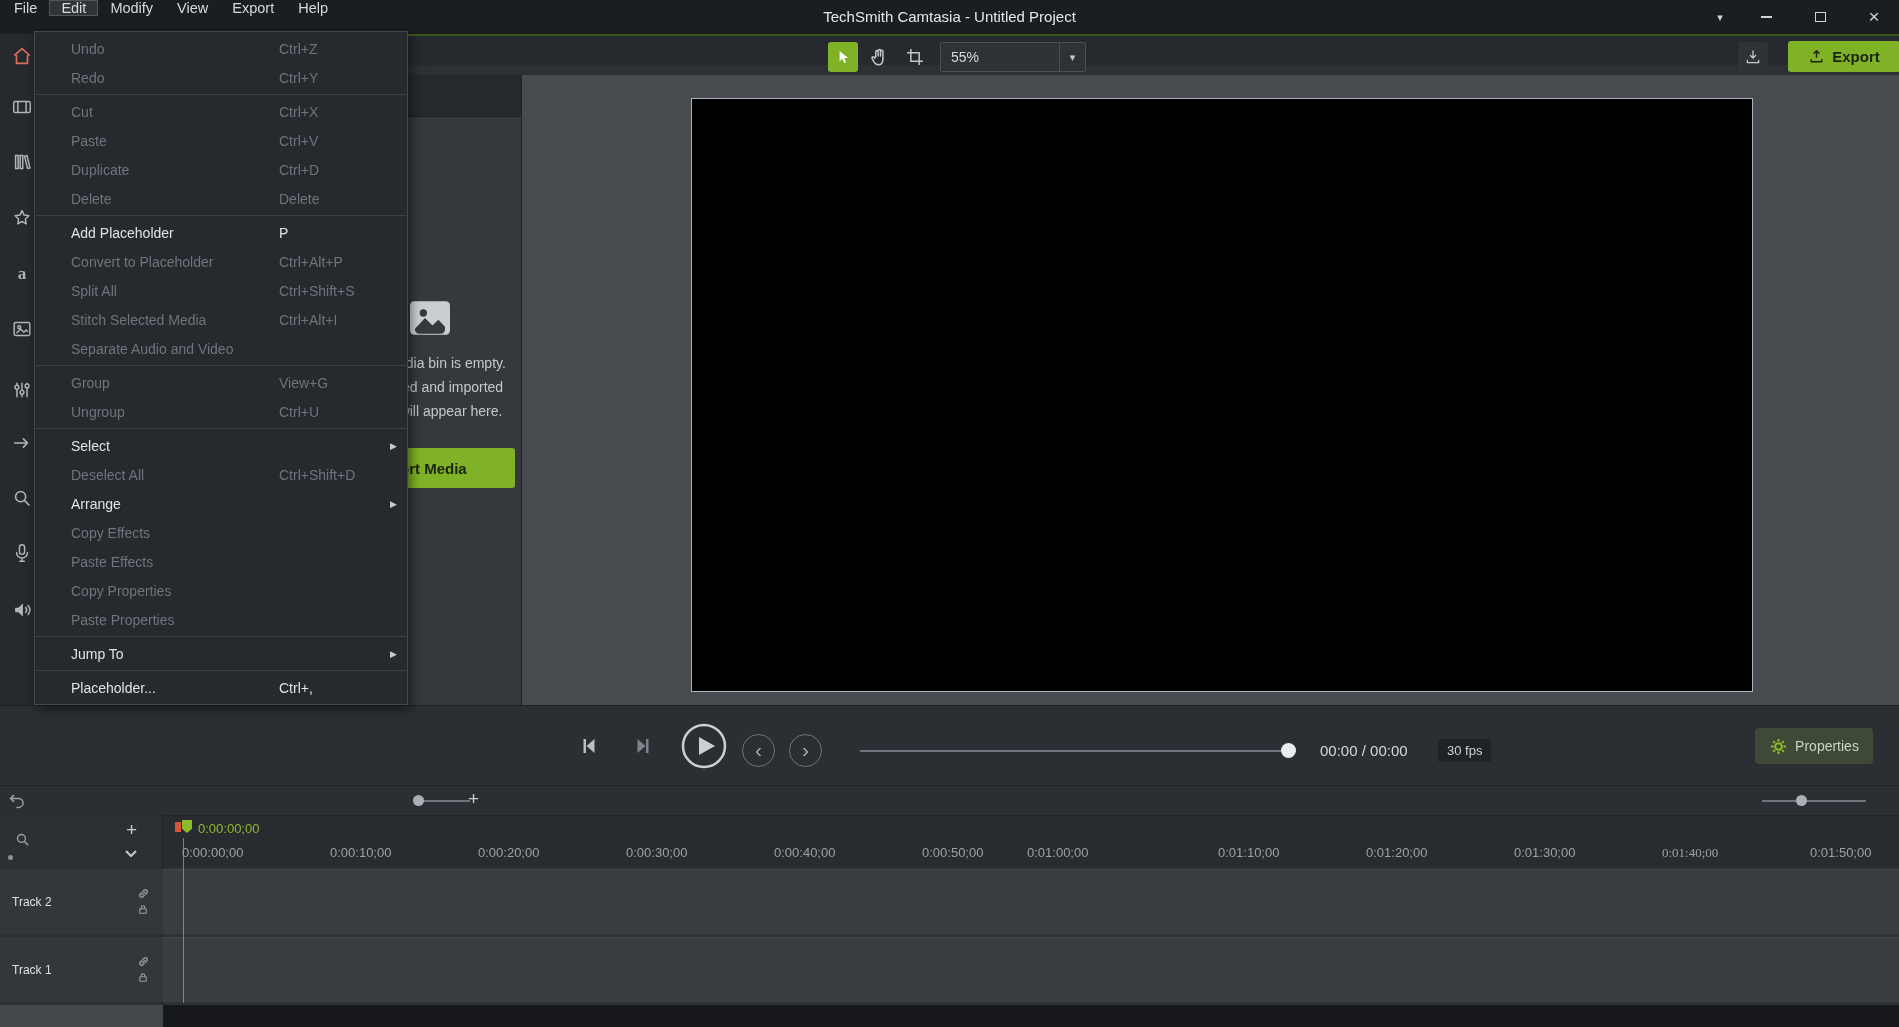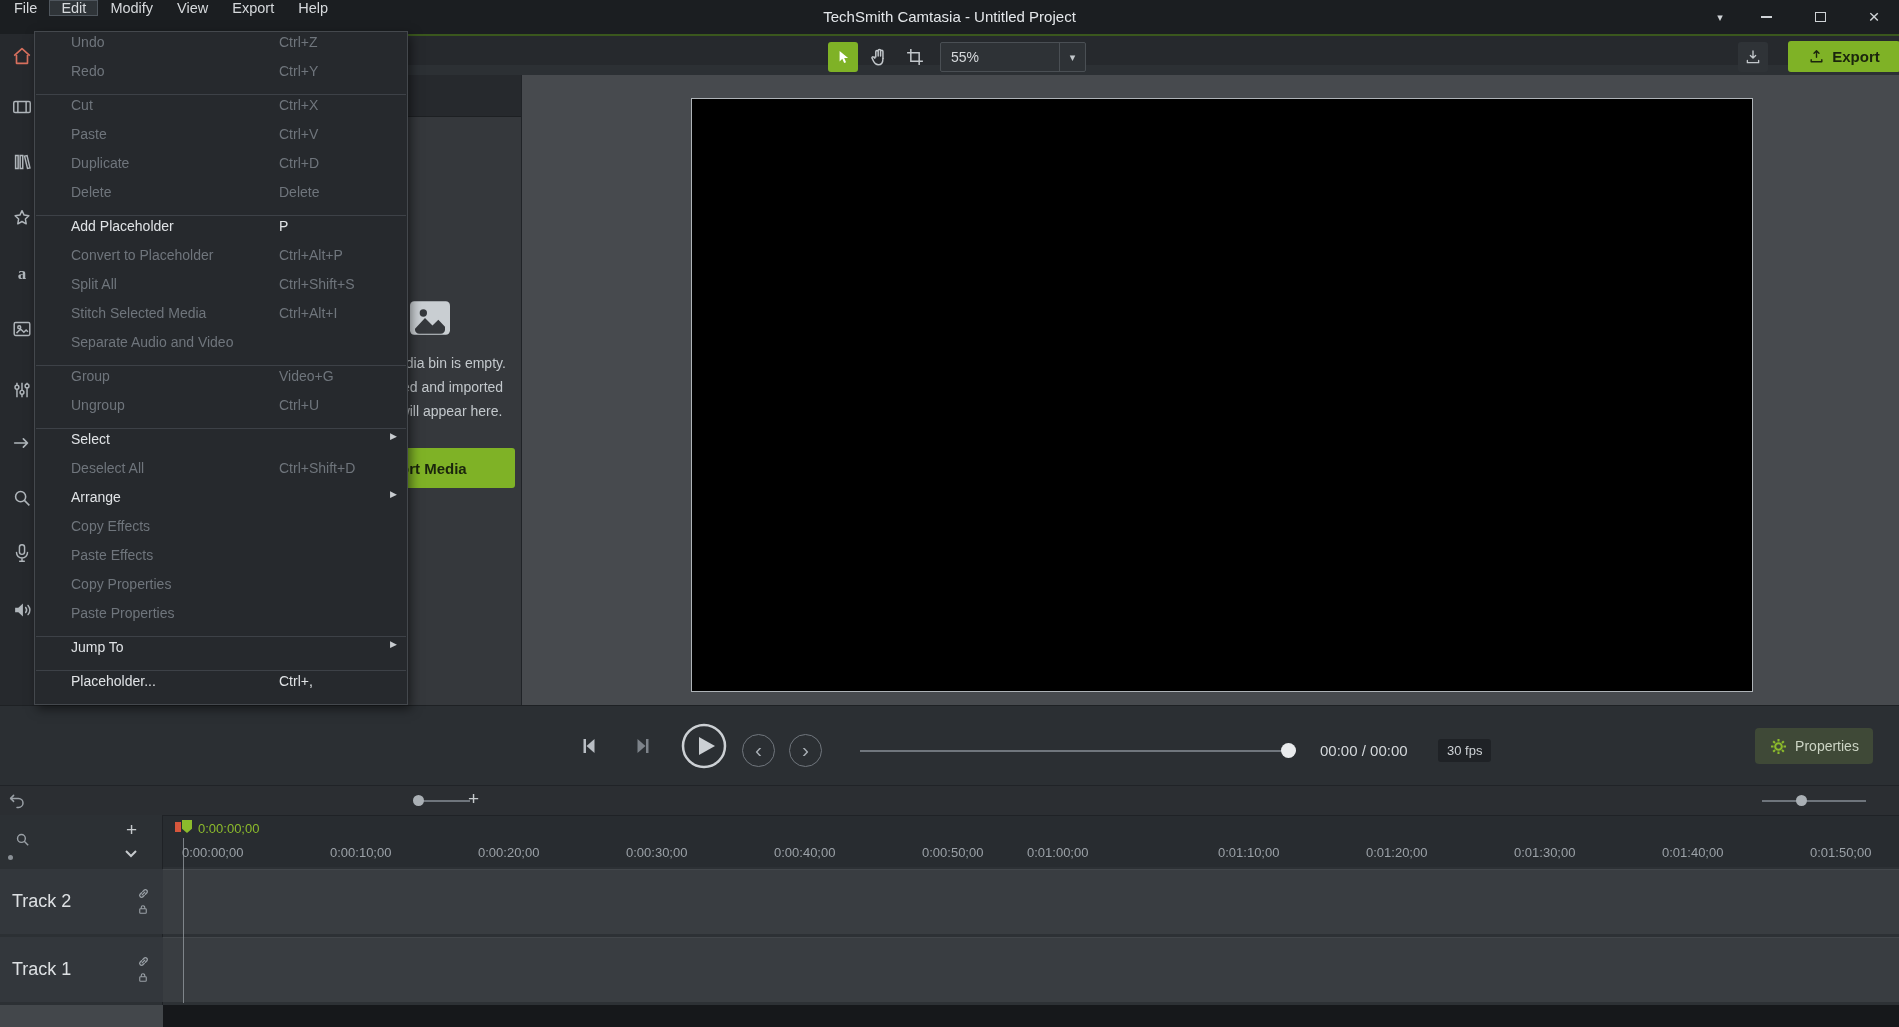"Undo" .mi { align-items: flex-start -> center }
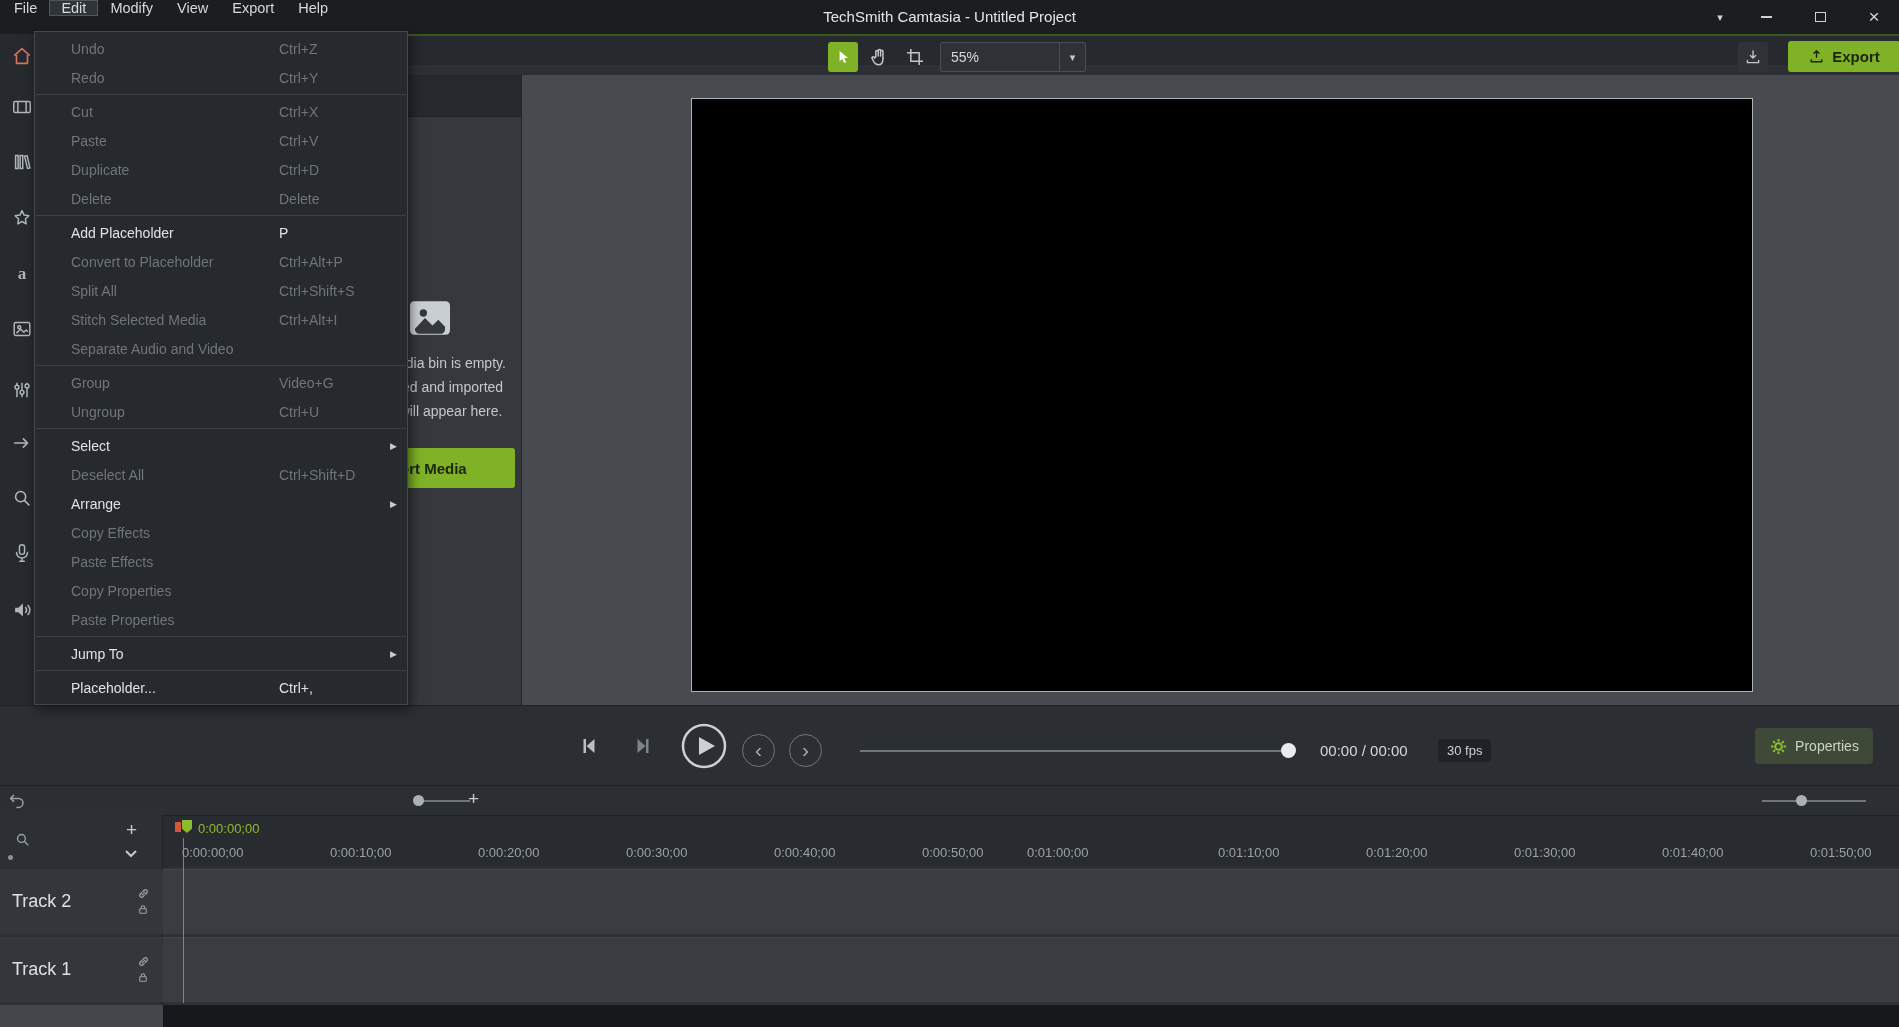"Video+G" span.mi-s { text: Video+G -> View+G }
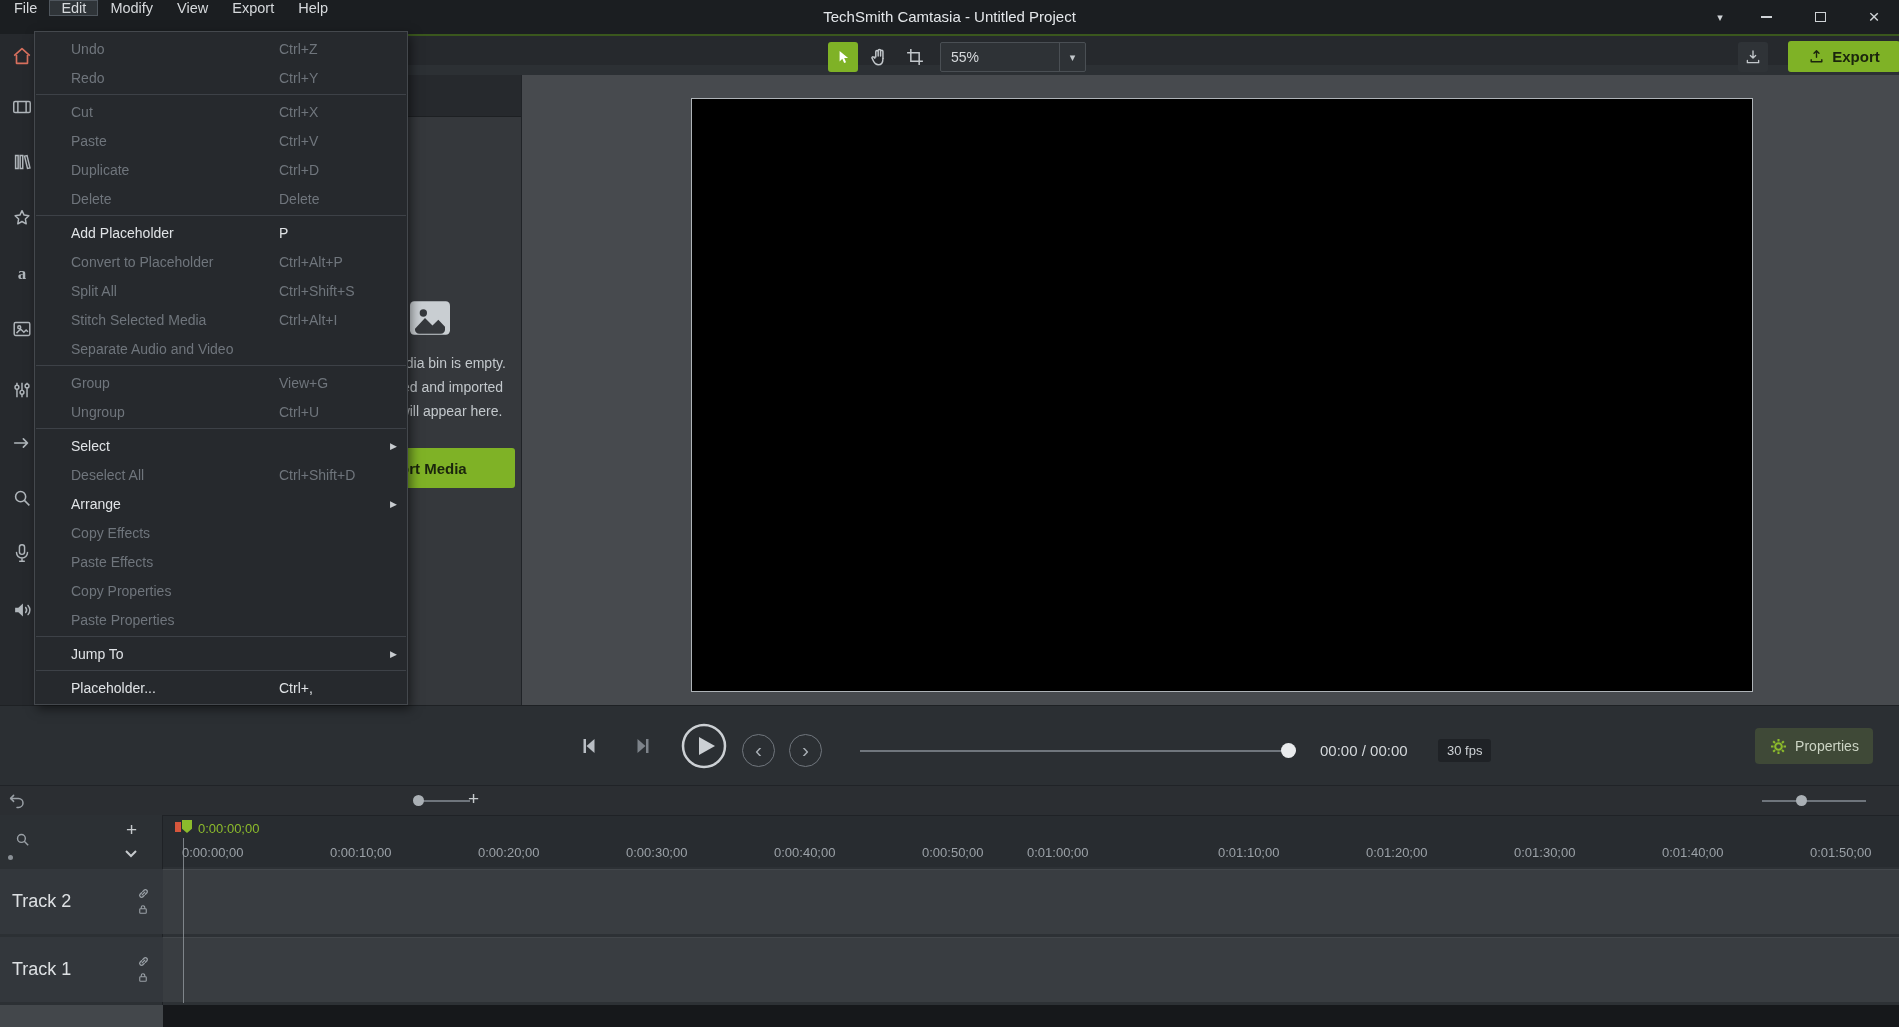"0:01:40;00" div.ruler-label { font-family: none -> Liberation Serif, serif }
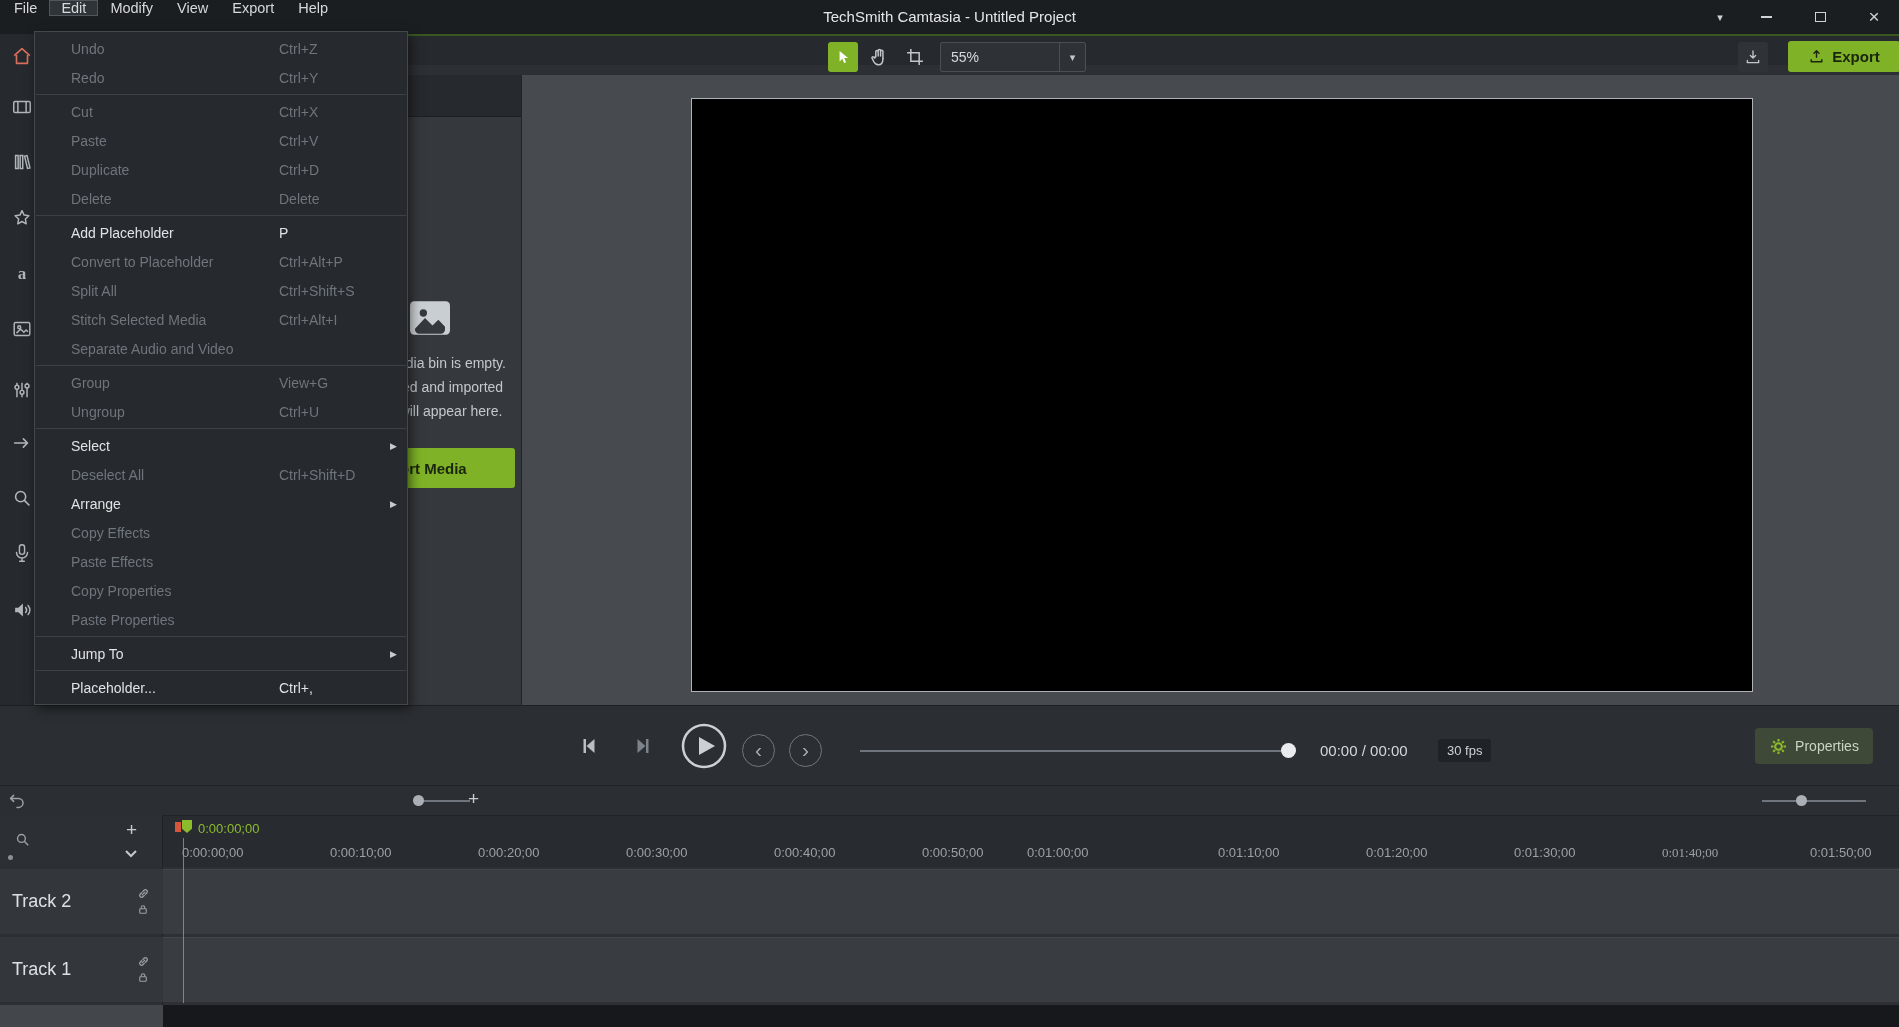"Track 2" .th-label { font-size: 18px -> 12px }
